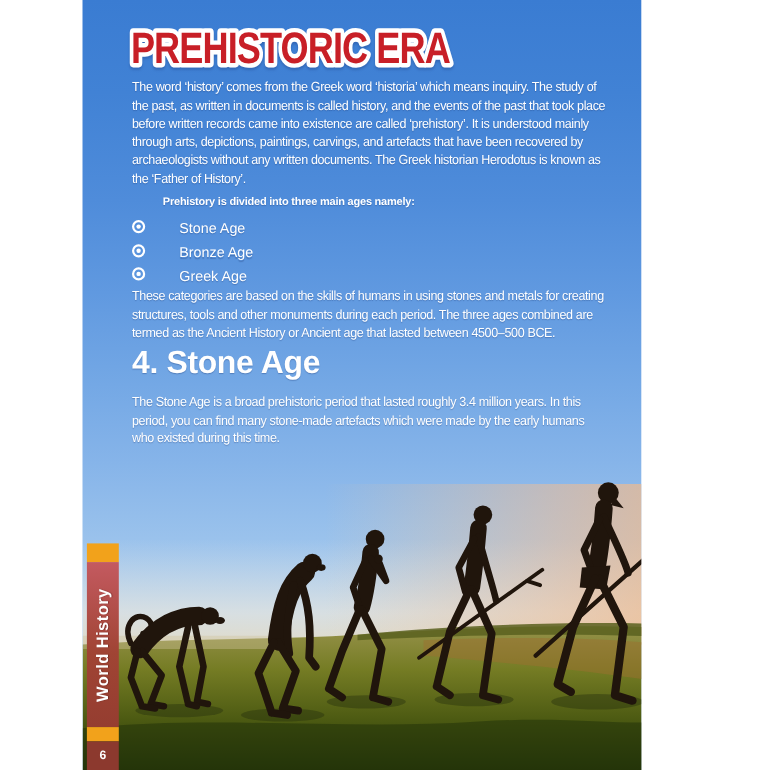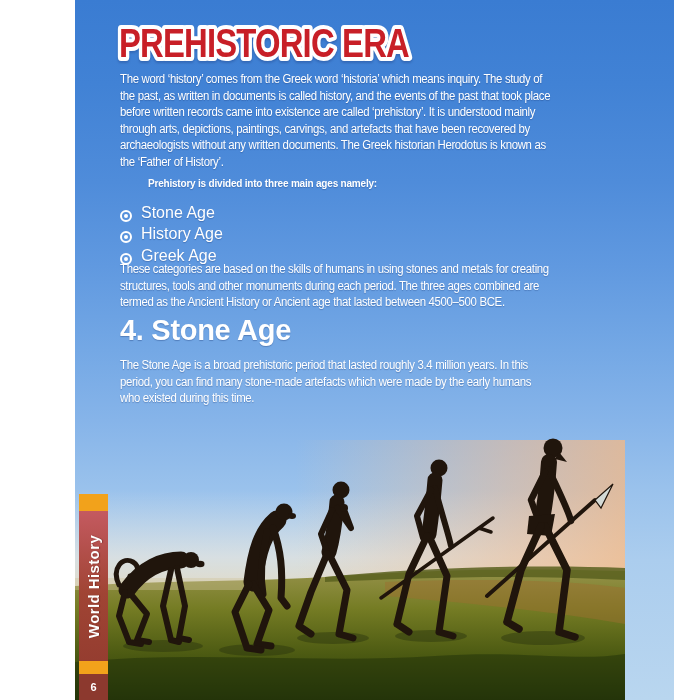"PREHISTORIC ERA" .page { width: 599px -> 508px }
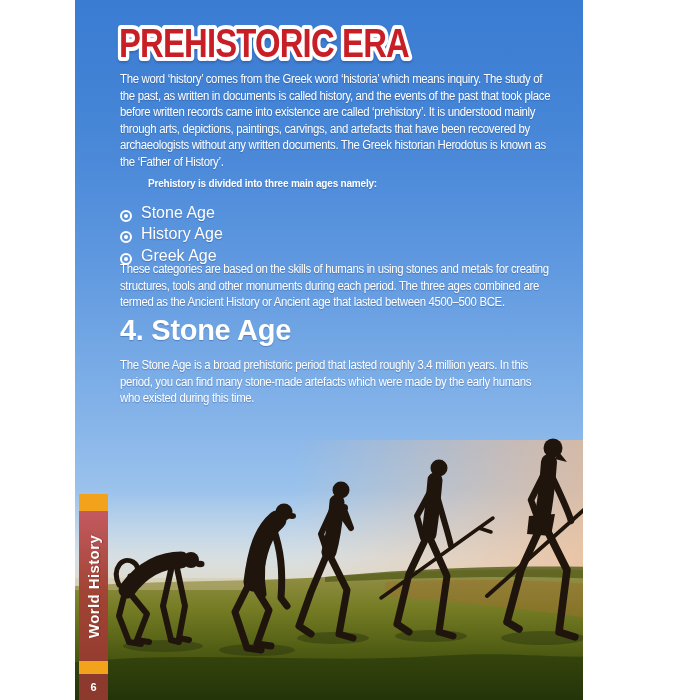"Stone Age" .age-item { align-items: flex-end -> flex-start; font-size: 16px -> 13px; gap: none -> 22px }
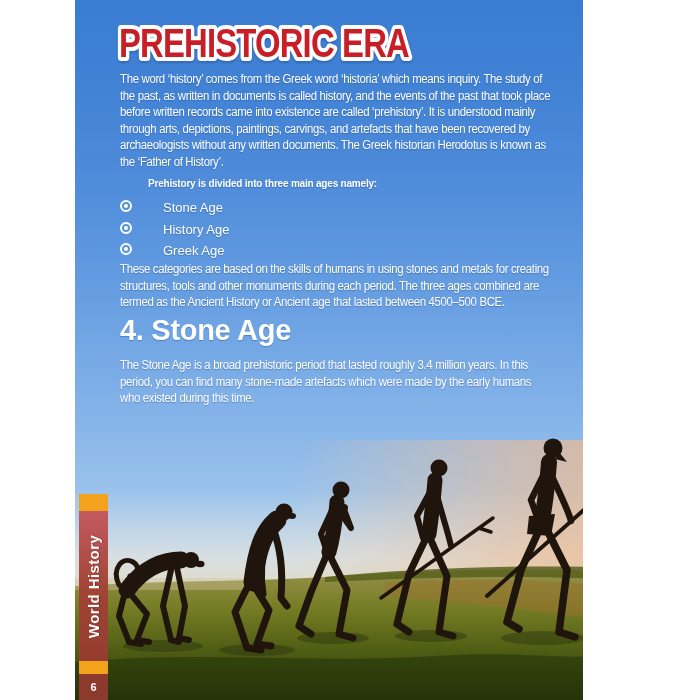"History Age" span { text: History -> Bronze }
